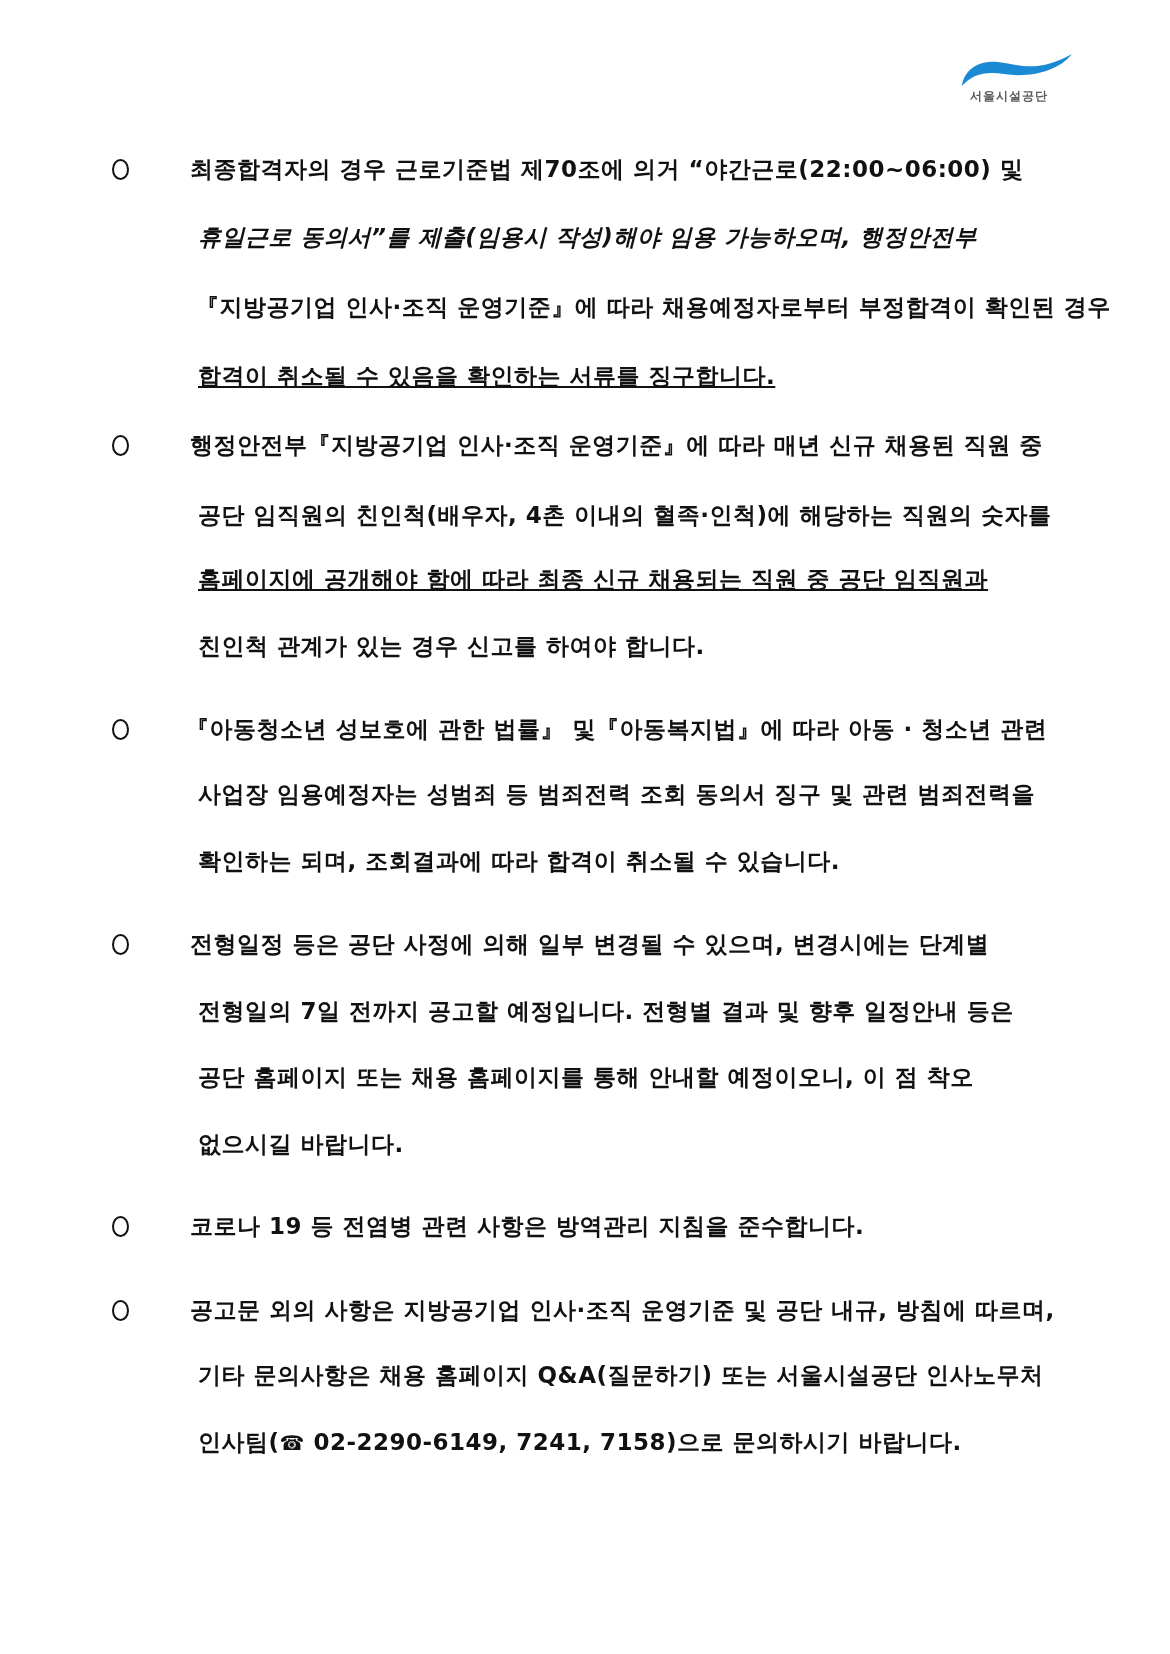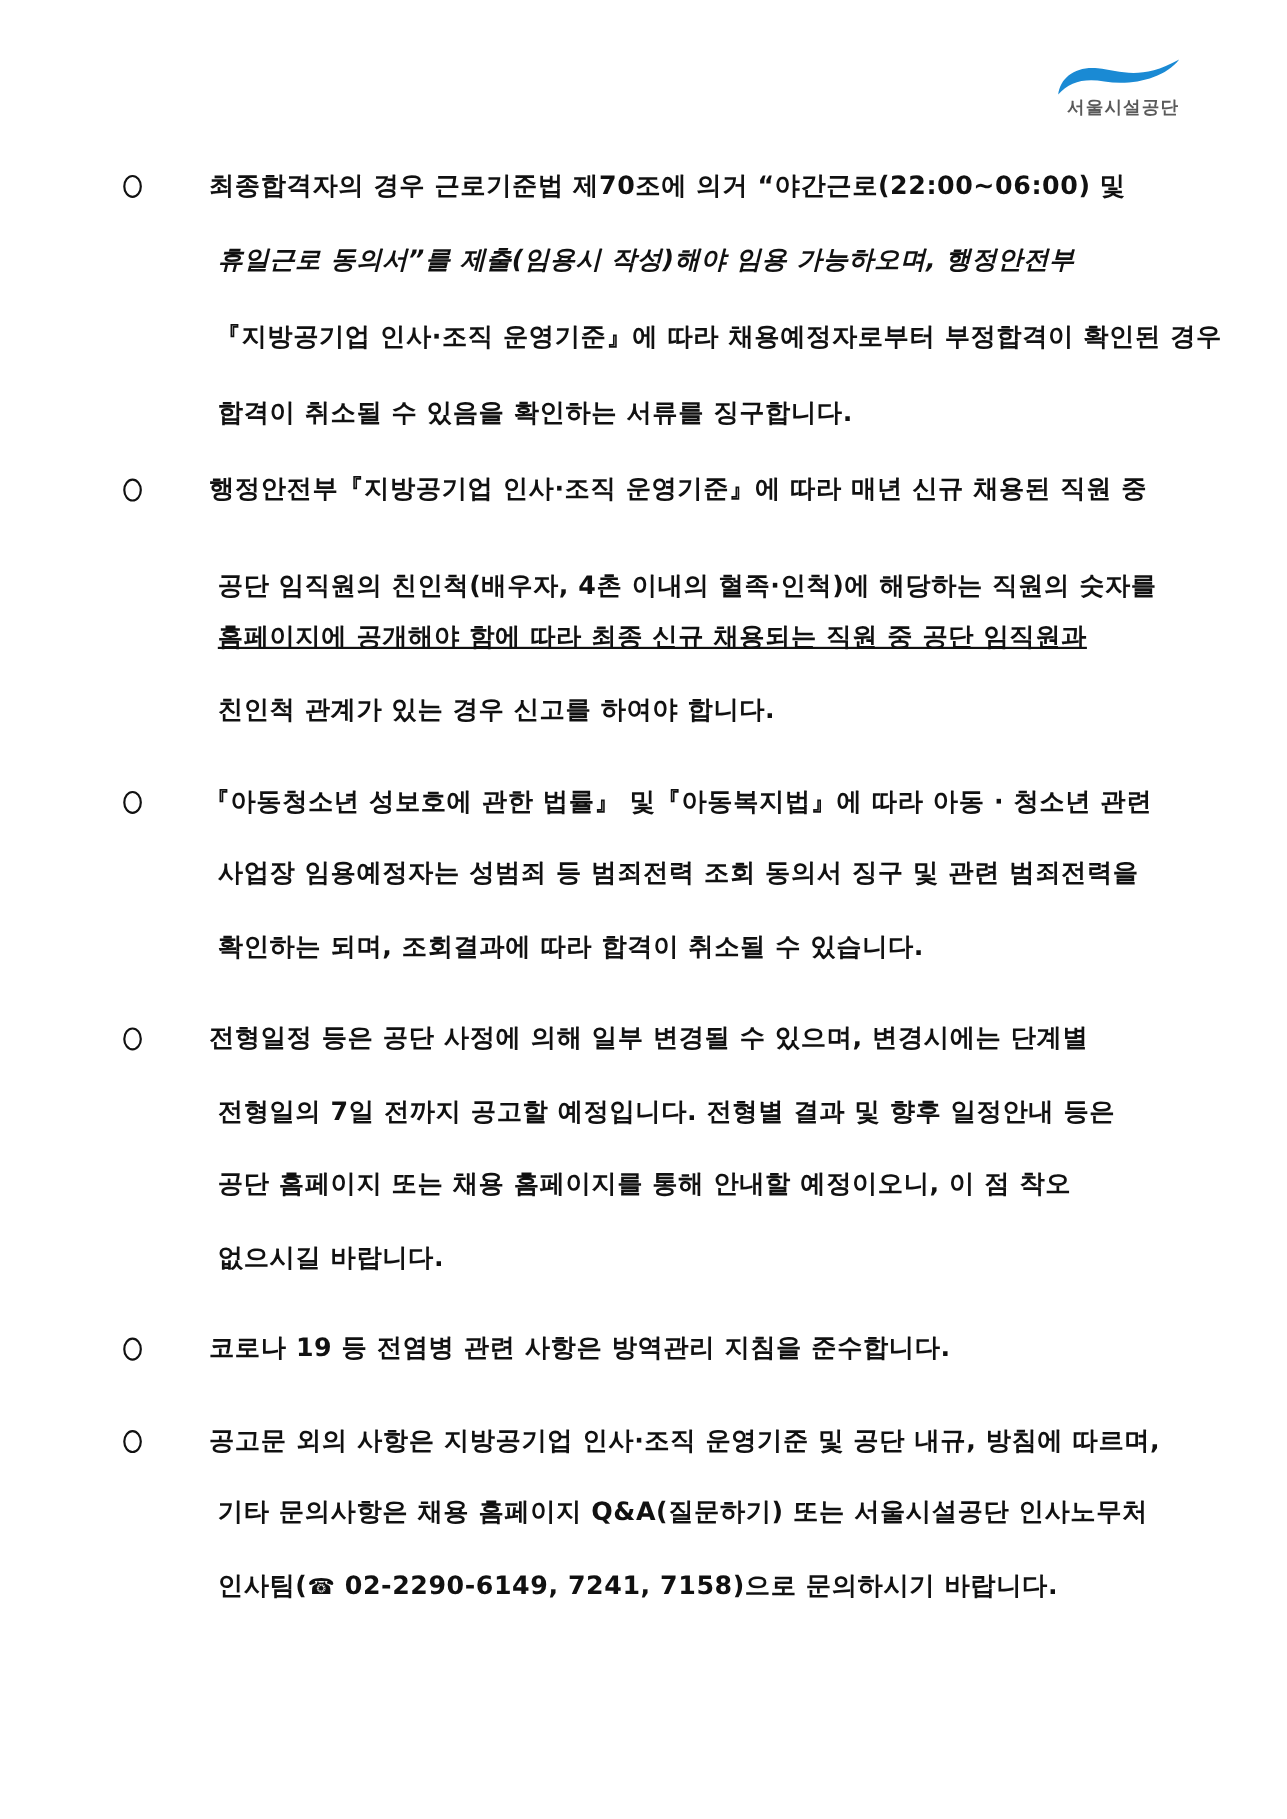"서울시설공단" .logo-text { font-size: 16px -> 12px }
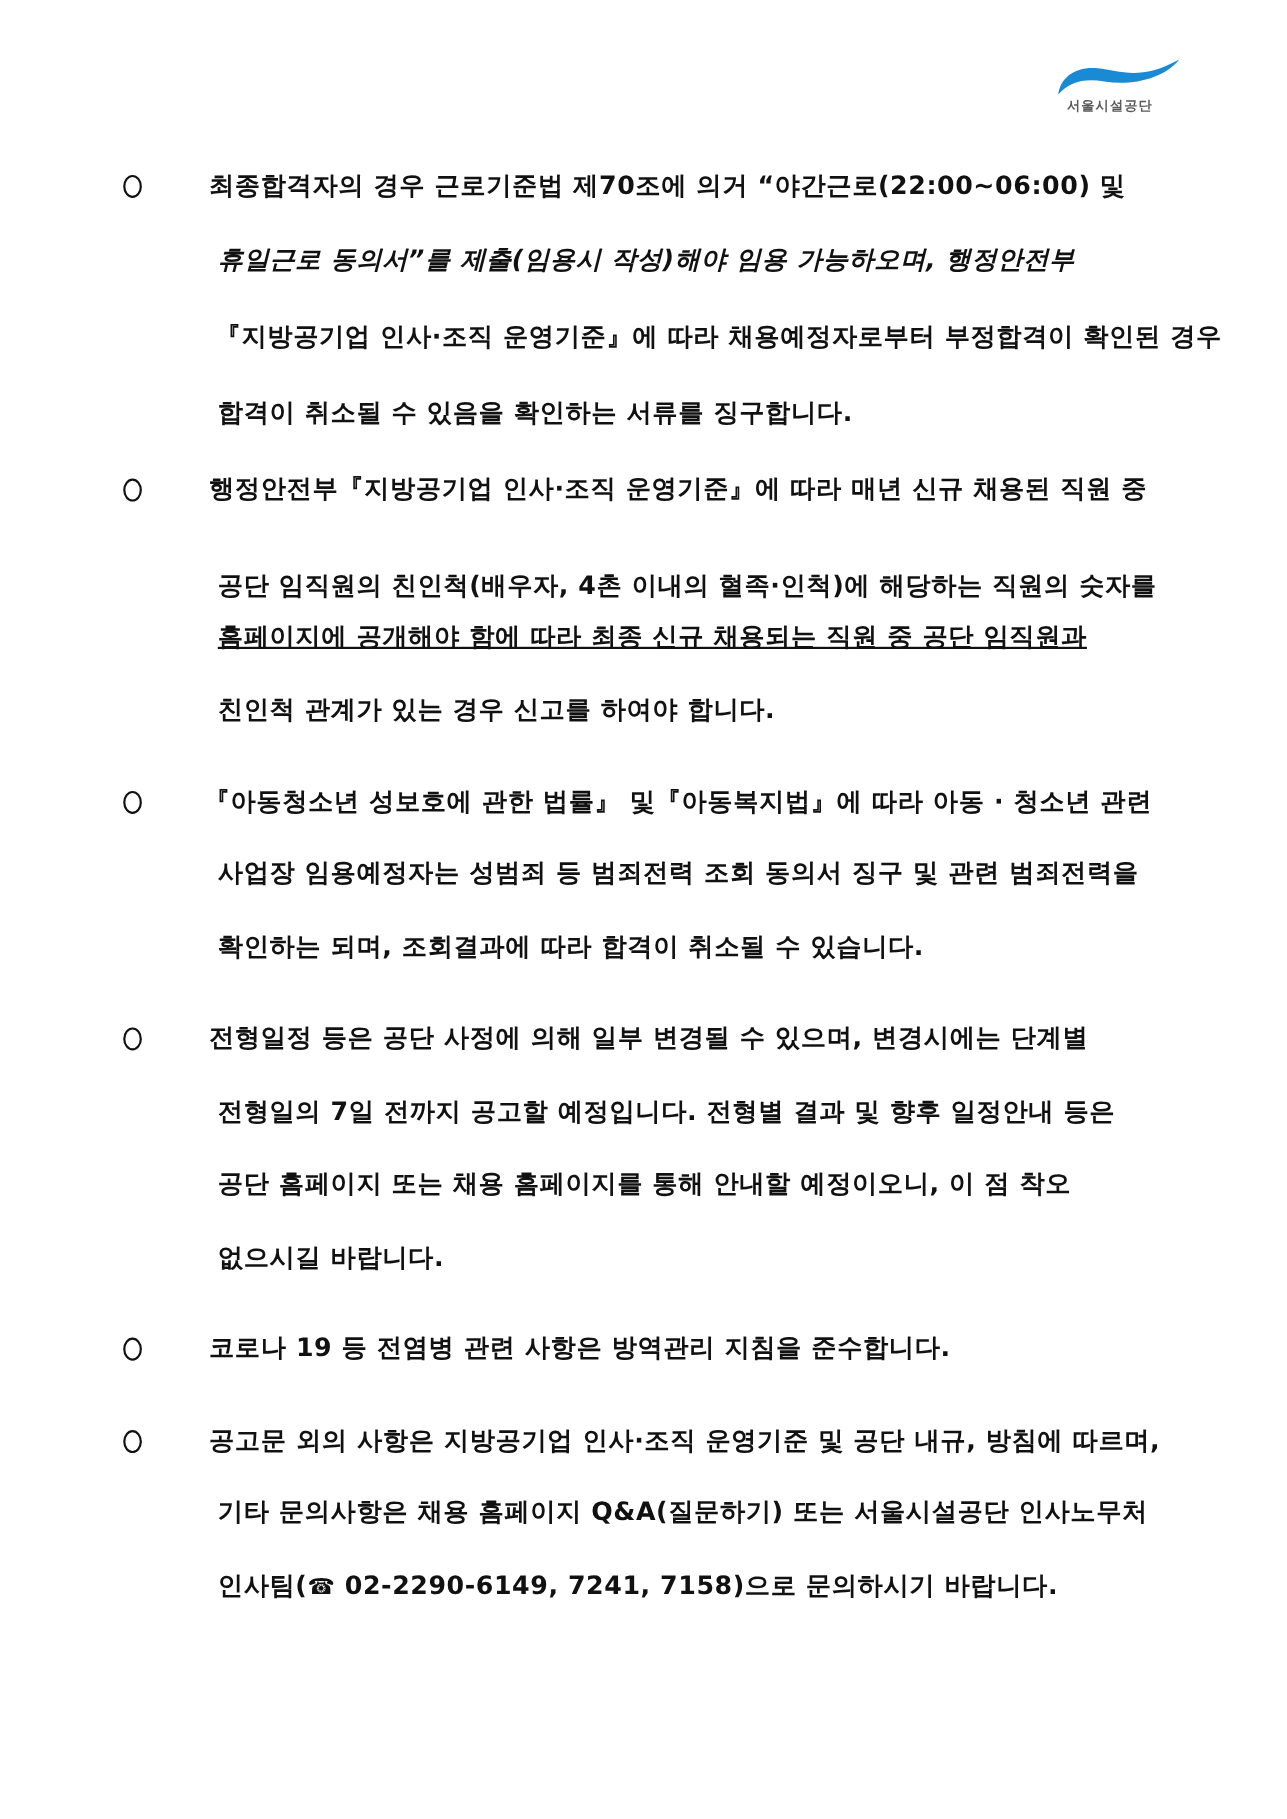"합격이 취소될 수 있음을 확인하는" div.line { text-decoration: none -> underline }
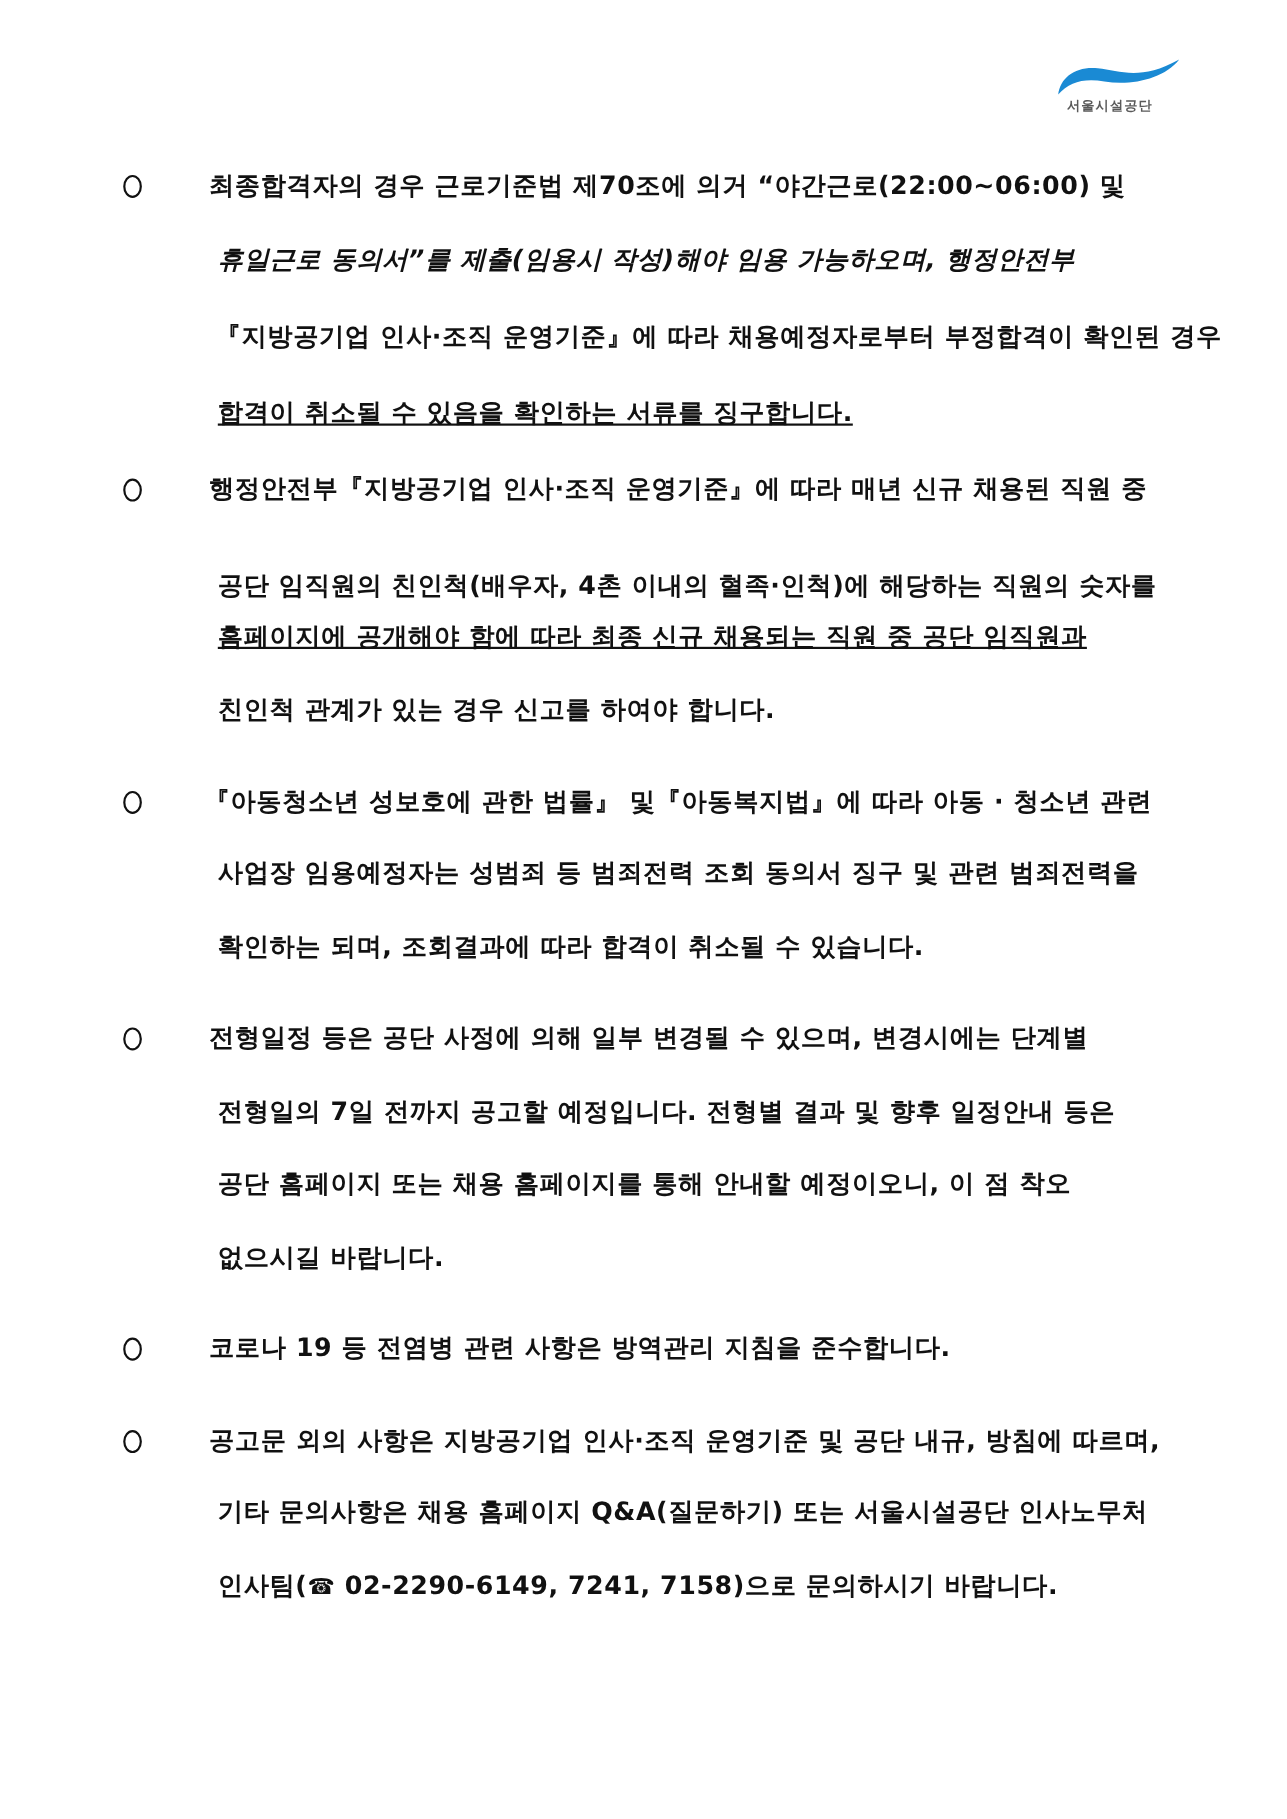"공단 임직원의 친인척(배우자, 4촌 이내의" div.line { top: 518px -> 500px }
